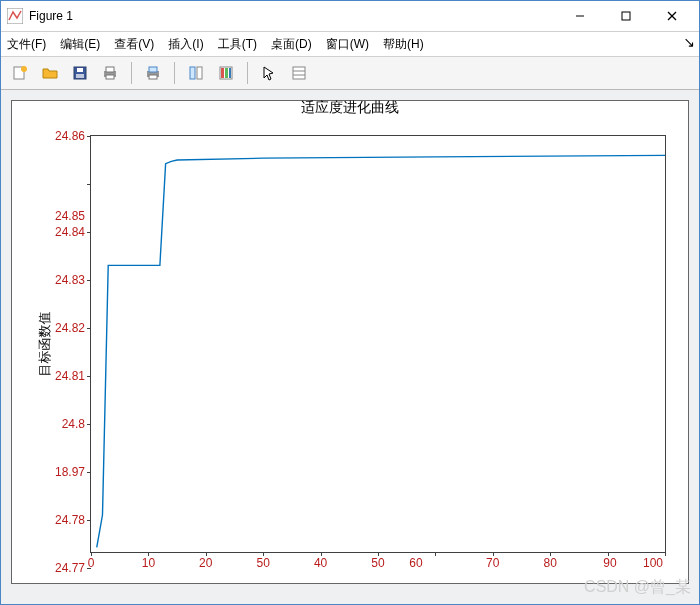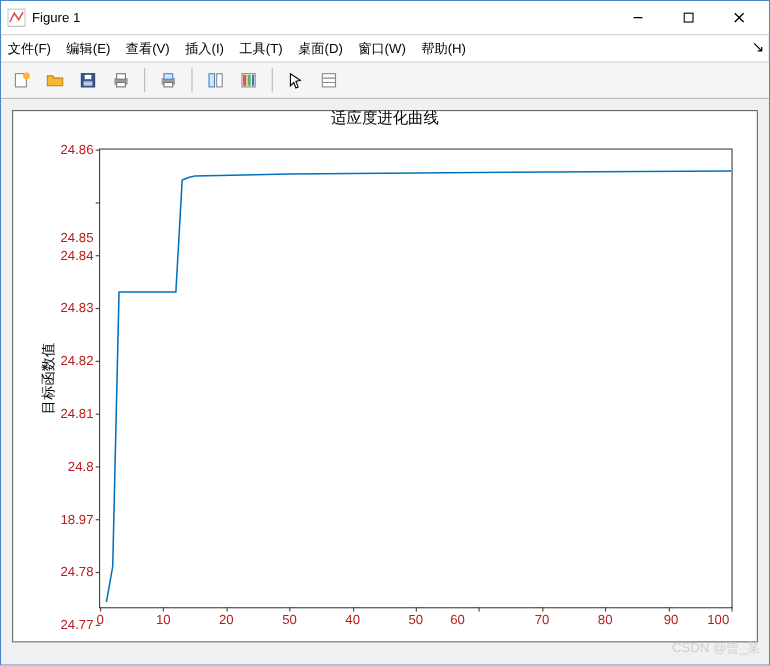"CSDN @曾_某" .watermark { font-size: 12px -> 16px }
